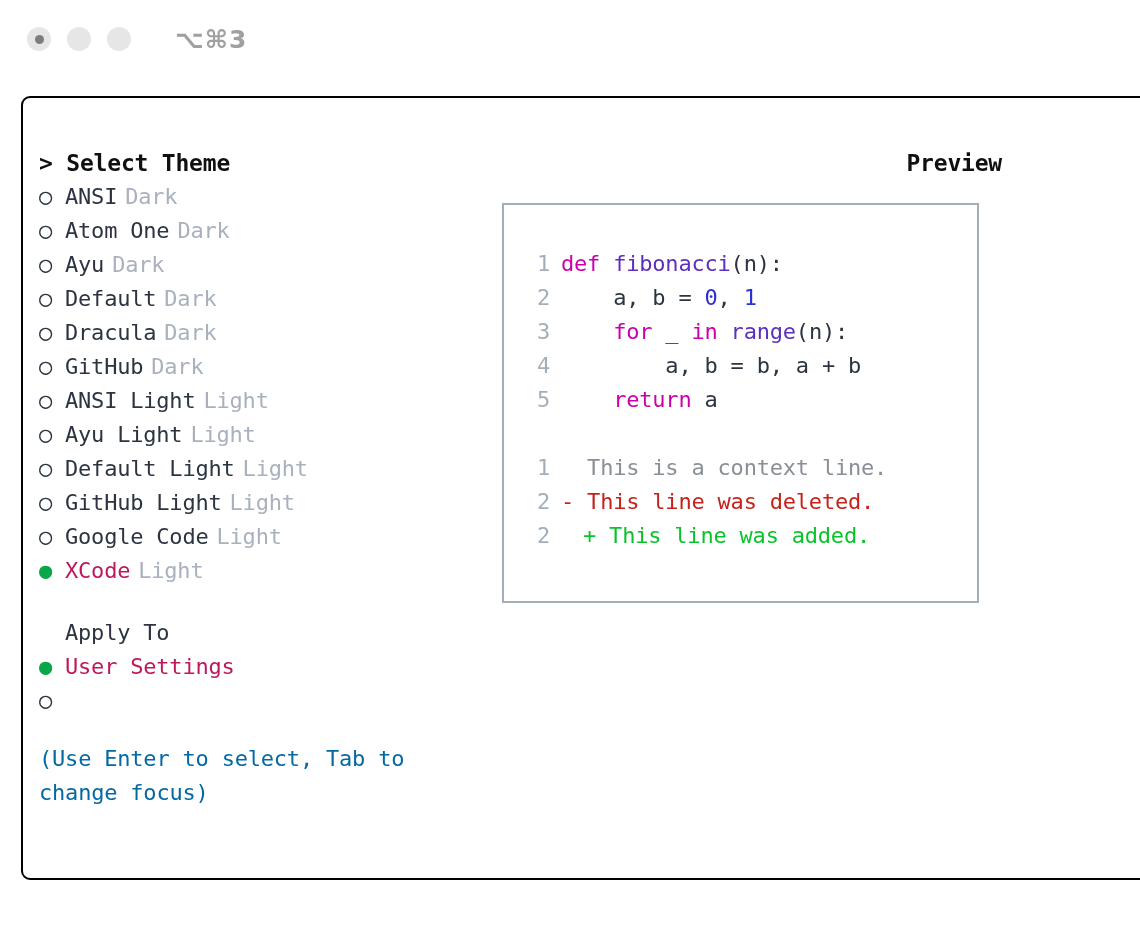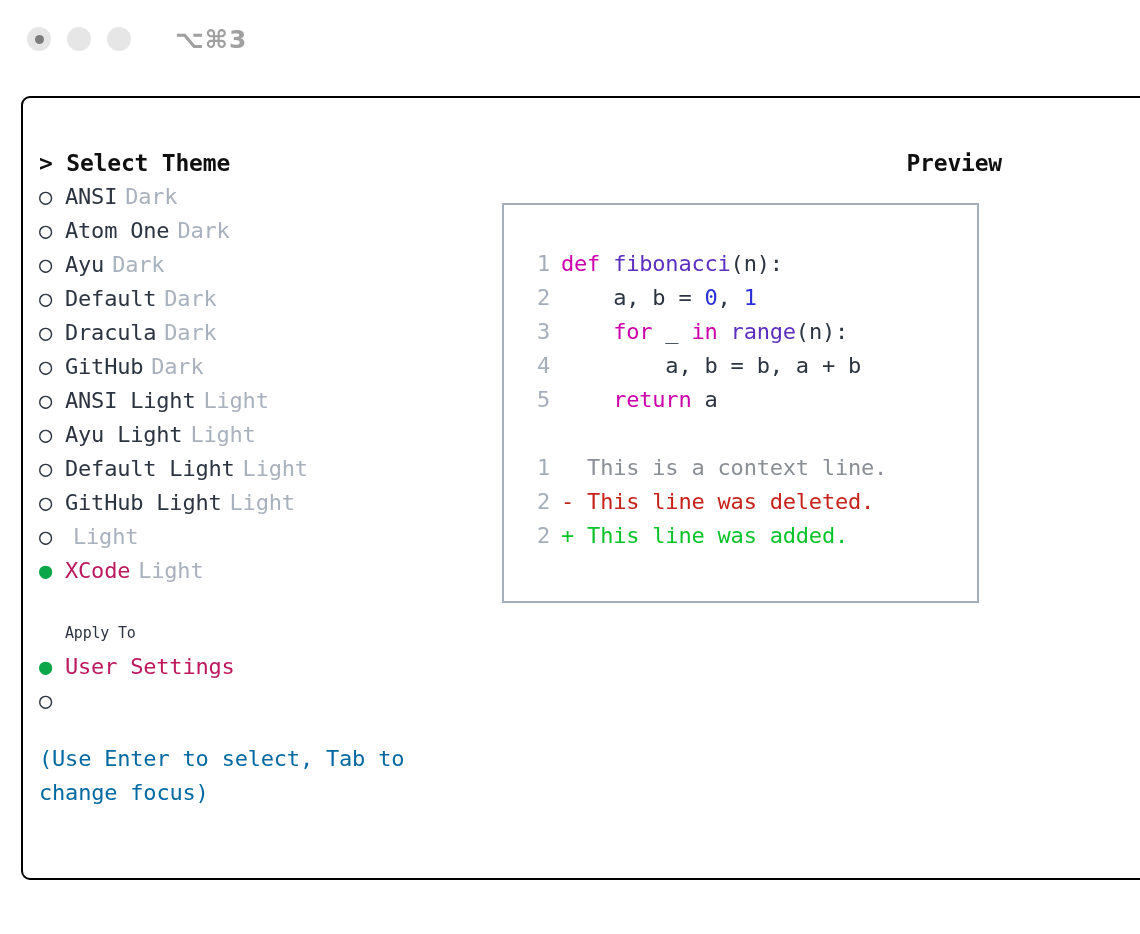"Google Code" span.opt-label { html: none -> <span>Google Code</span> }
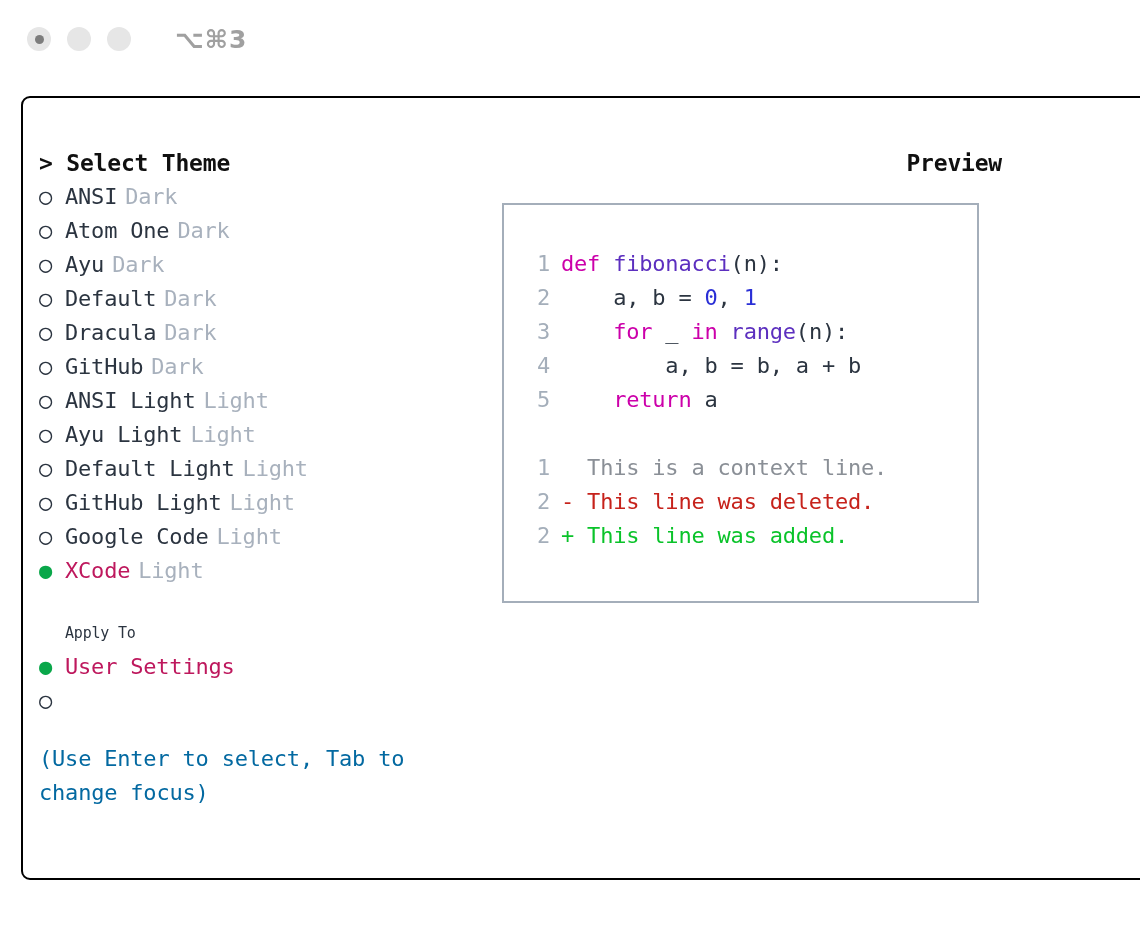"+ This line was added." .tok-add { margin-left: none -> 22px }
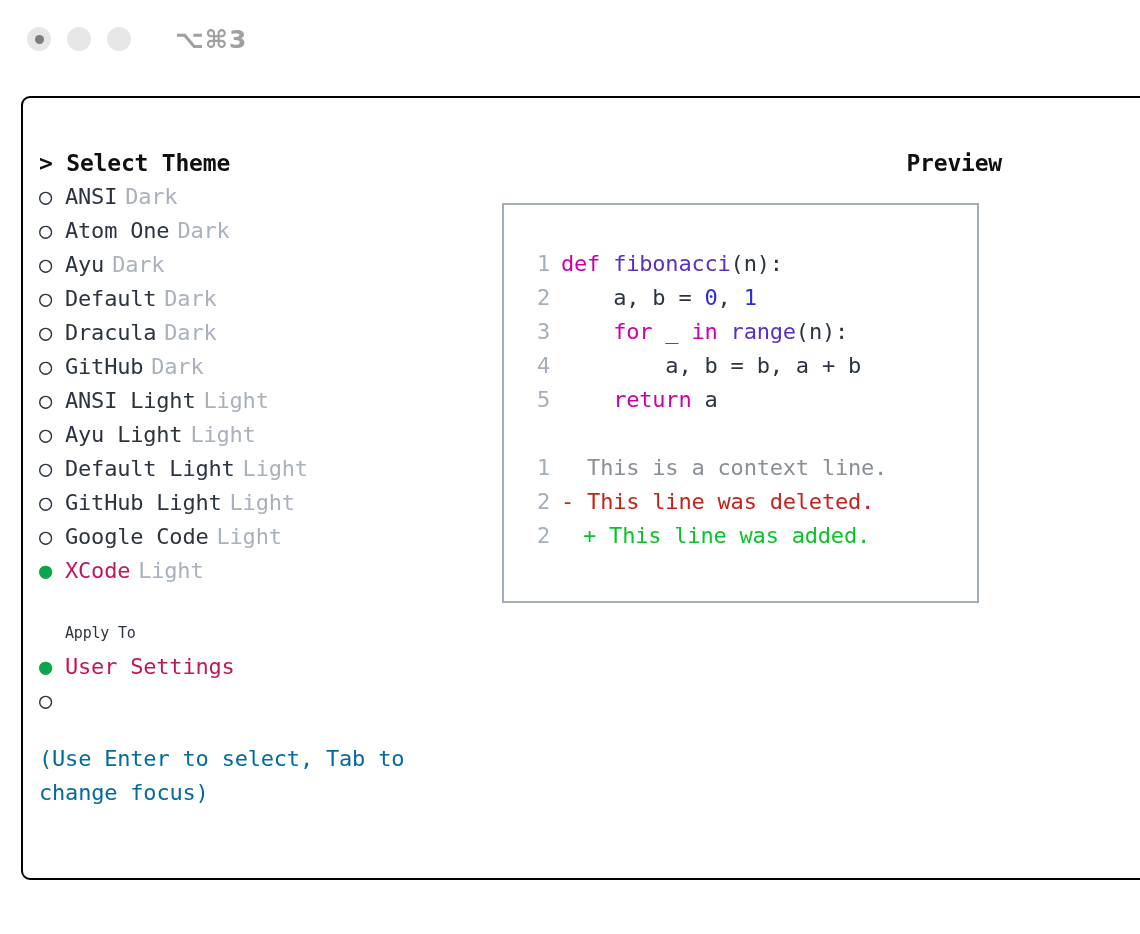"Apply To" .apply-head { font-size: 15px -> 22px }
